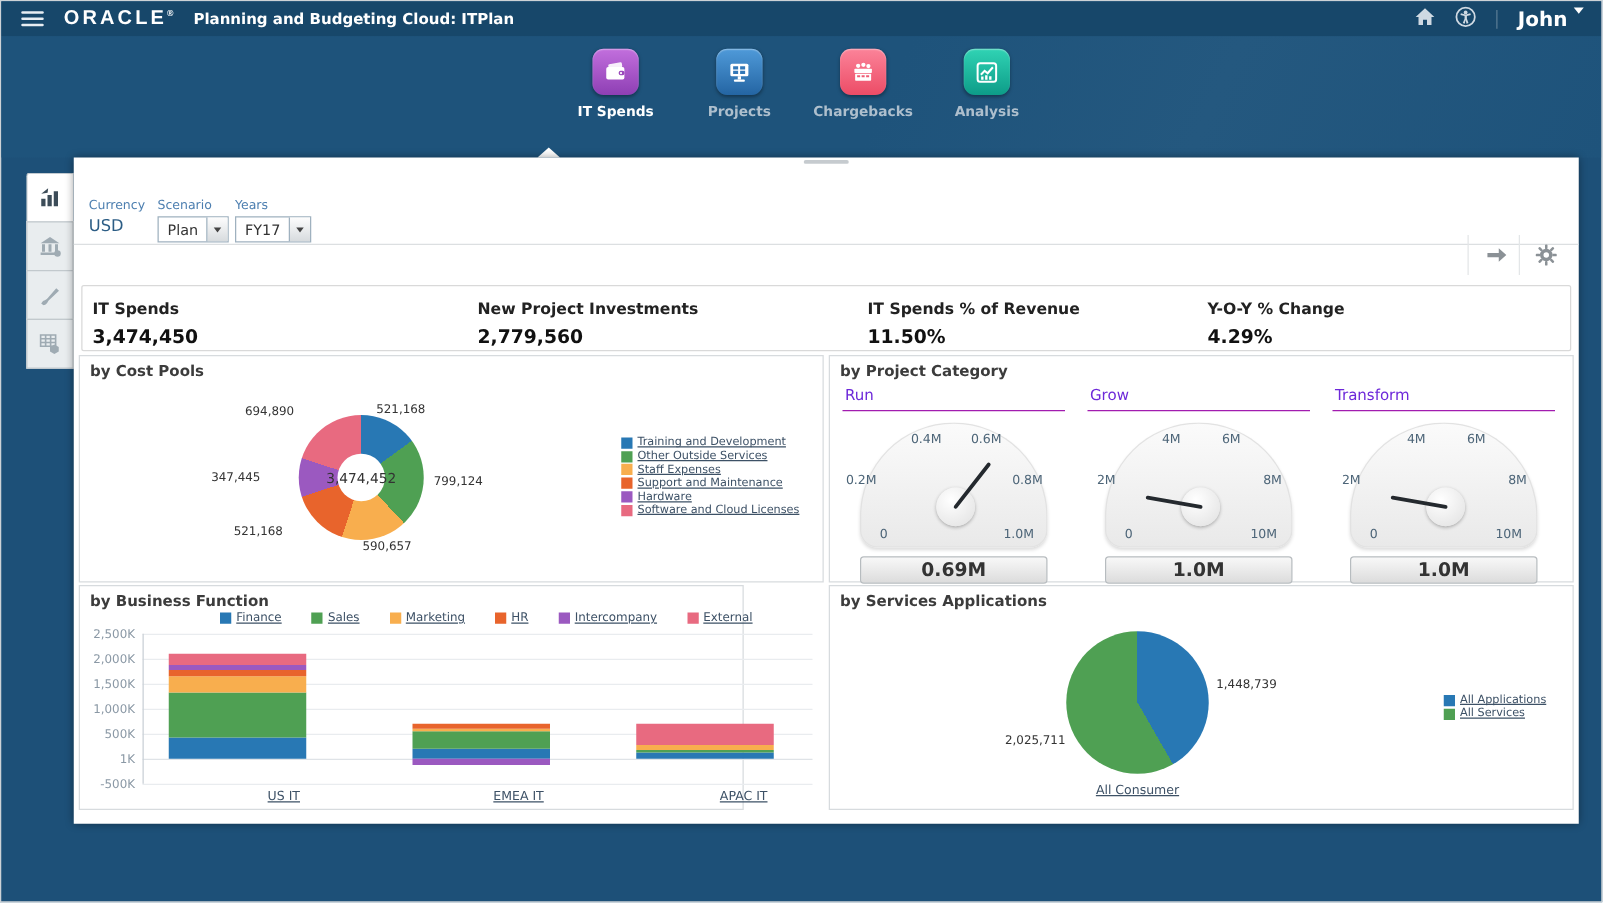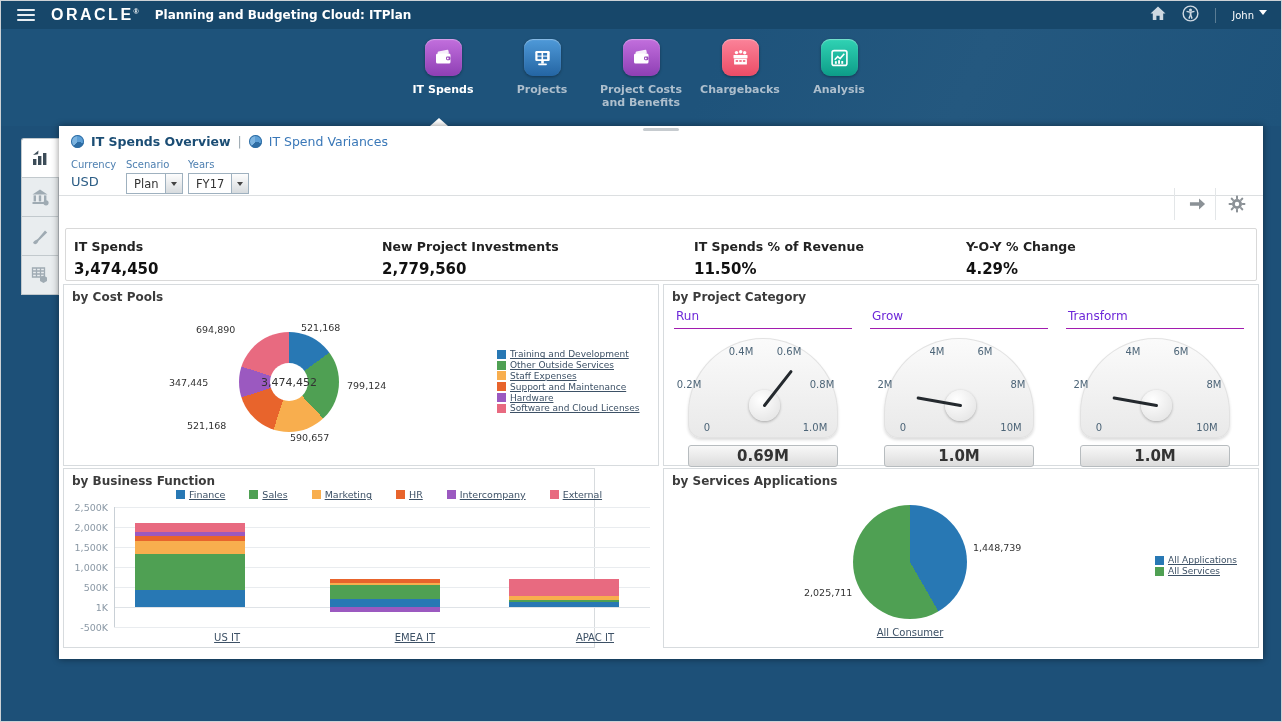"John" .user { font-size: 10px -> 16px; font-weight: normal -> bold }
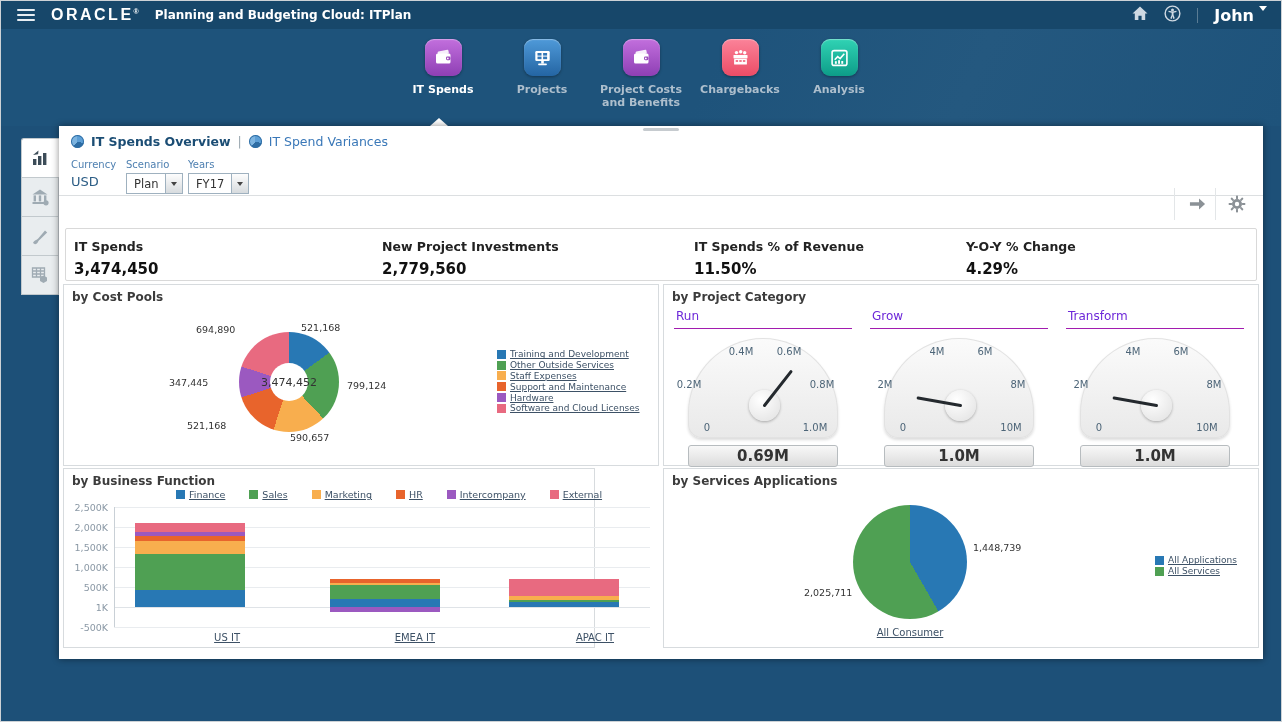"Project Costs and Benefits" div.nav-item { html: <div> <div> <svg> <rect></rect> <rect></rect> <rect></rect> <circle></circle> </svg> </div> <div>Project Costs and Benefits</div> </div> -> none }
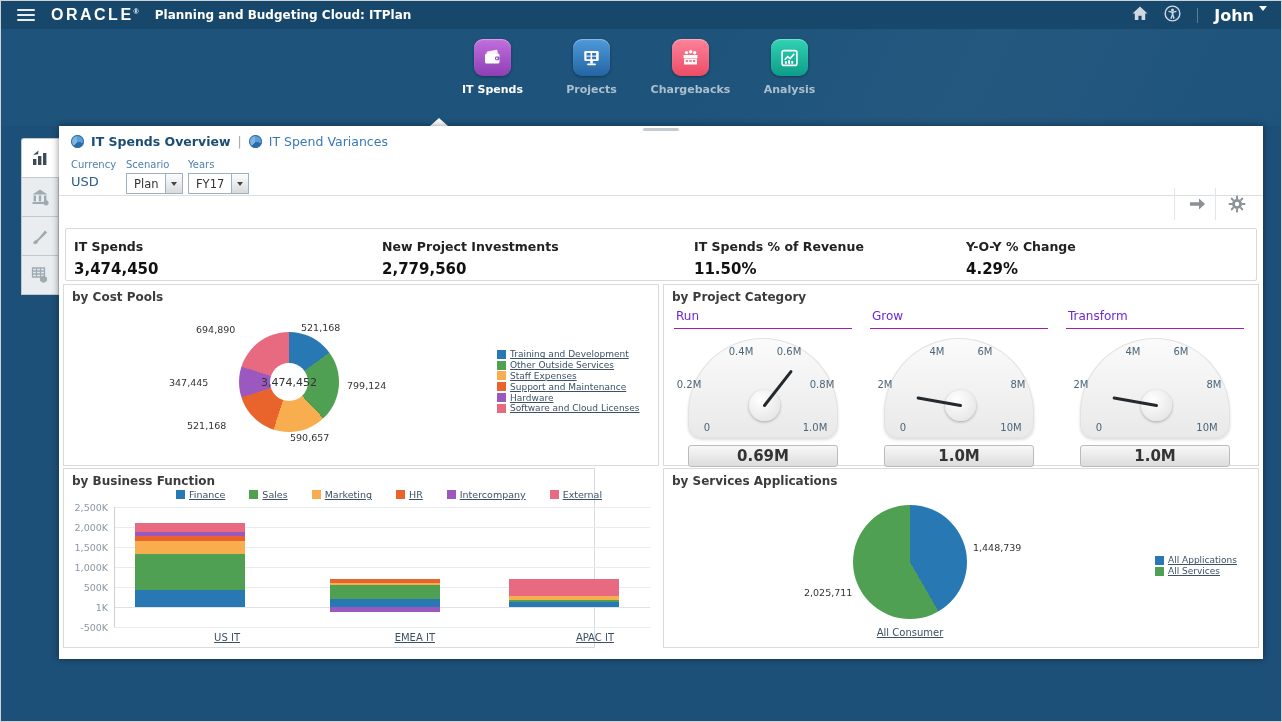"IT Spends Overview" div.tabrow { html: <div> <span></span> <span>IT Spends Overview</span> <span>|</span> <span></span> <span>IT Spend Variances</span> </div> -> none }
